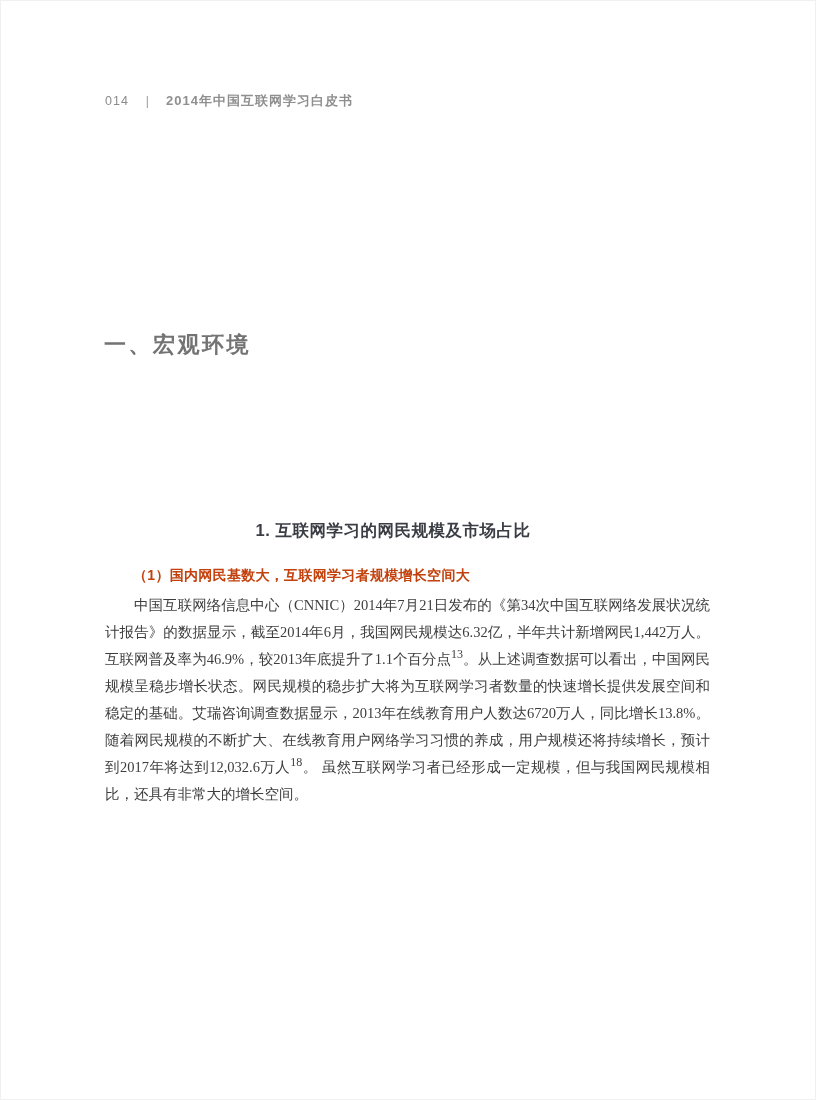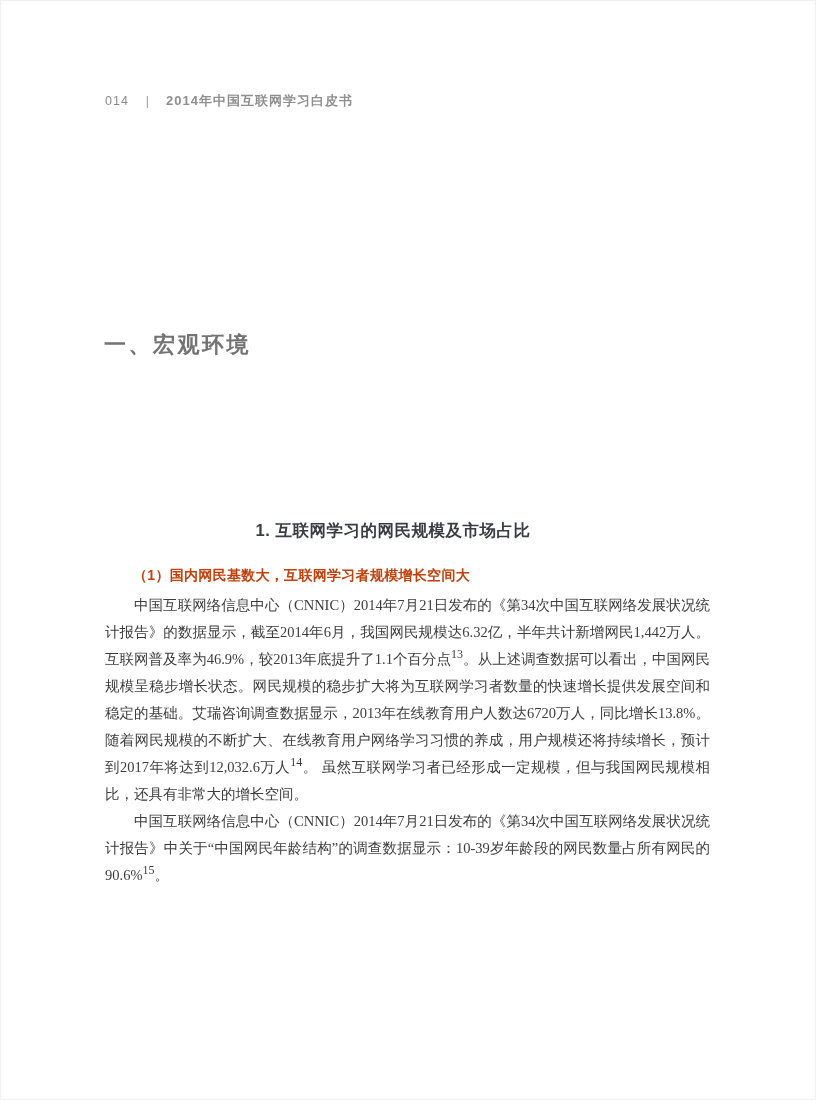"14" sup { text: 14 -> 18 }
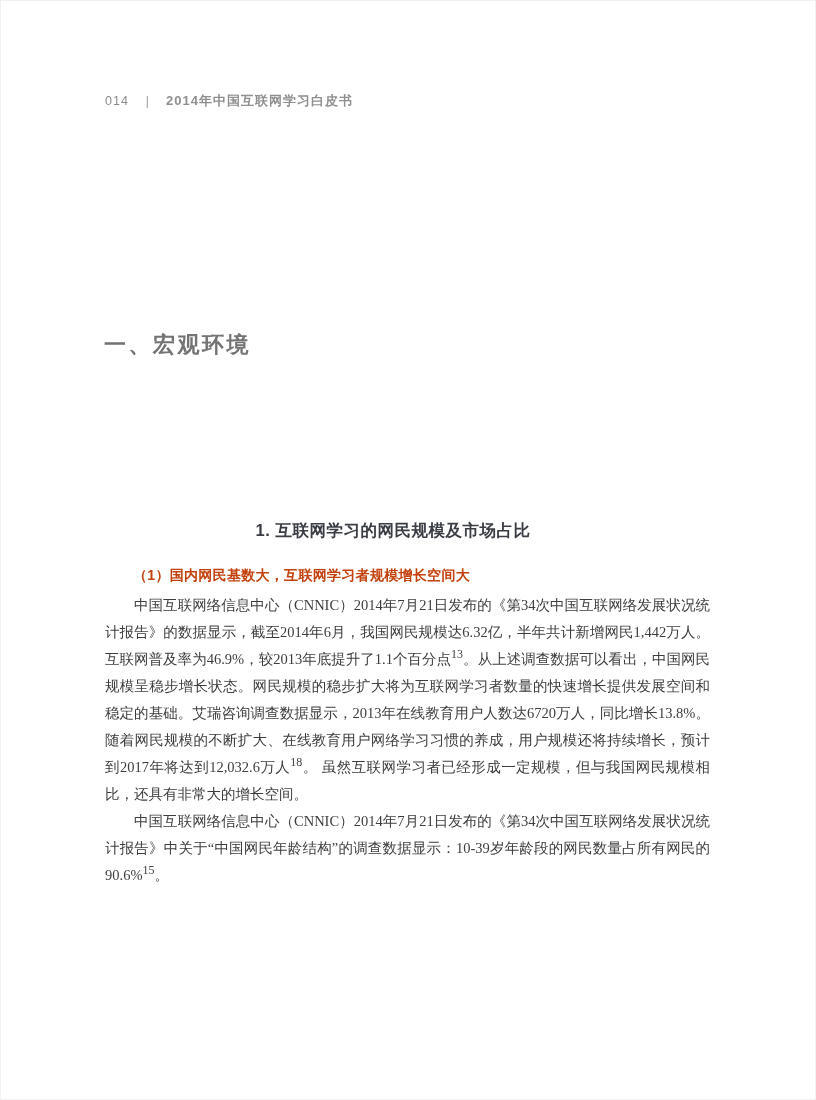"中国互联网络信息中心（CNNIC）2014年7月21日发布的《第34次中国互联网络发展状况统计报告》中关于“中国" p.body-paragraph { html: <p>中国互联网络信息中心（CNNIC）2014年7月21日发布的《第34次中国互联网络发展状况统计报告》中关于“中国网民年龄结构”的调查数据显示：10-39岁年龄段的网民数量占所有网民的90.6%<sup>15</sup>。</p> -> none }
